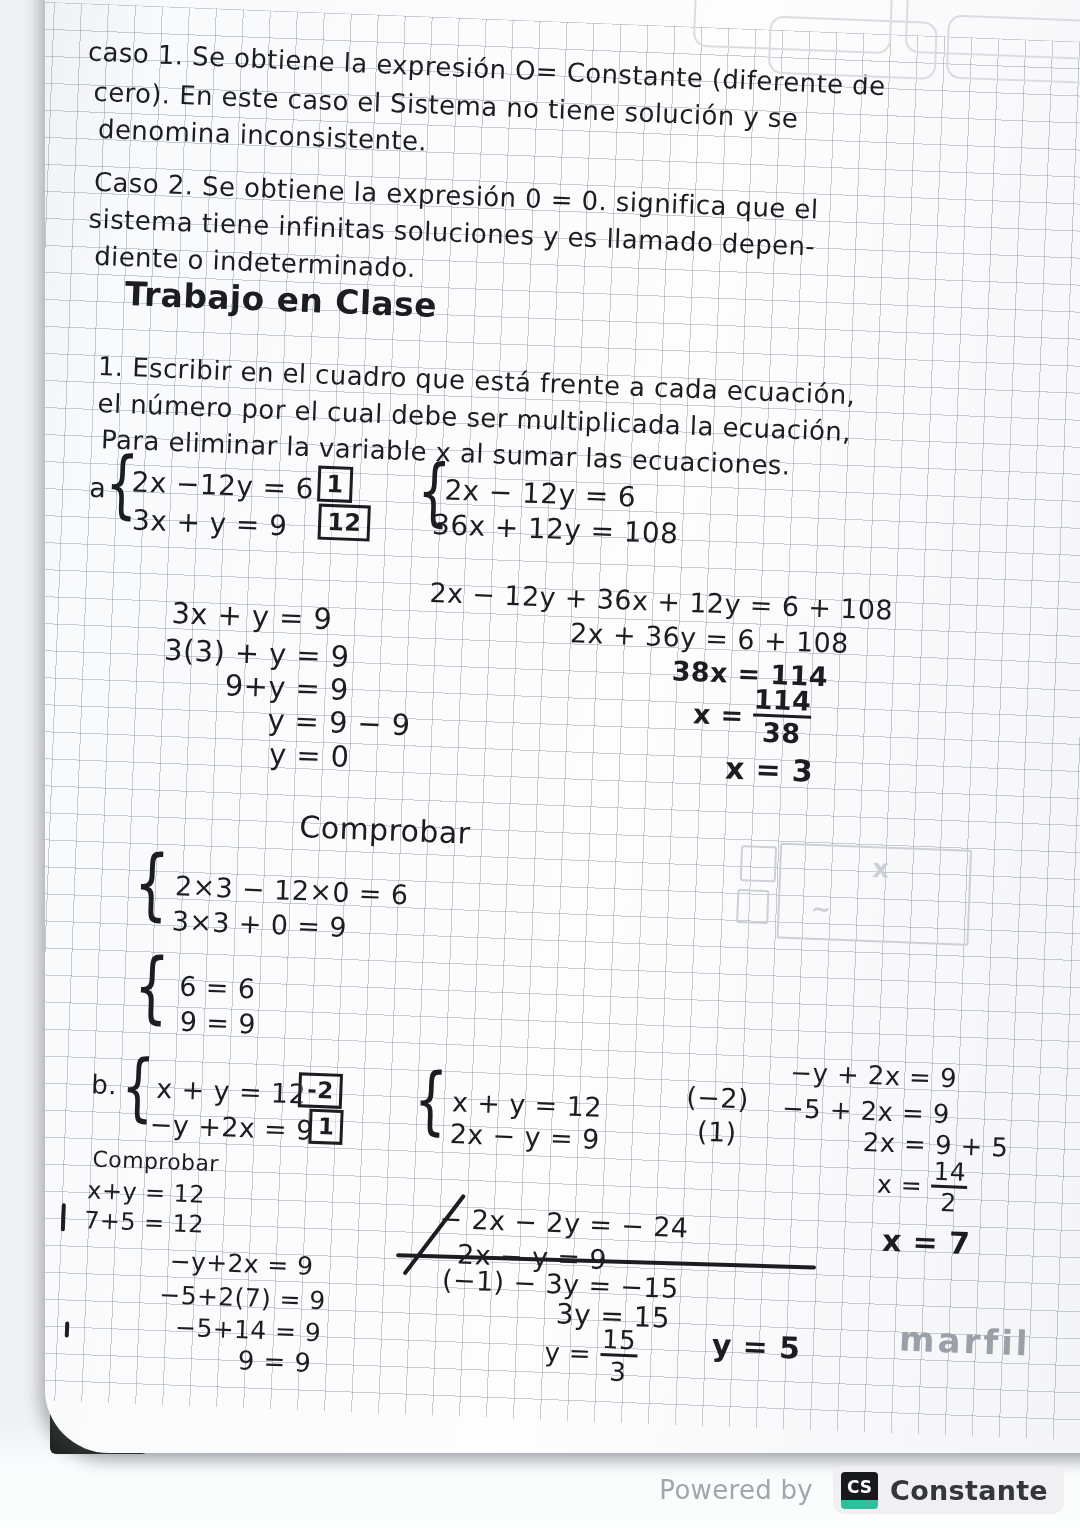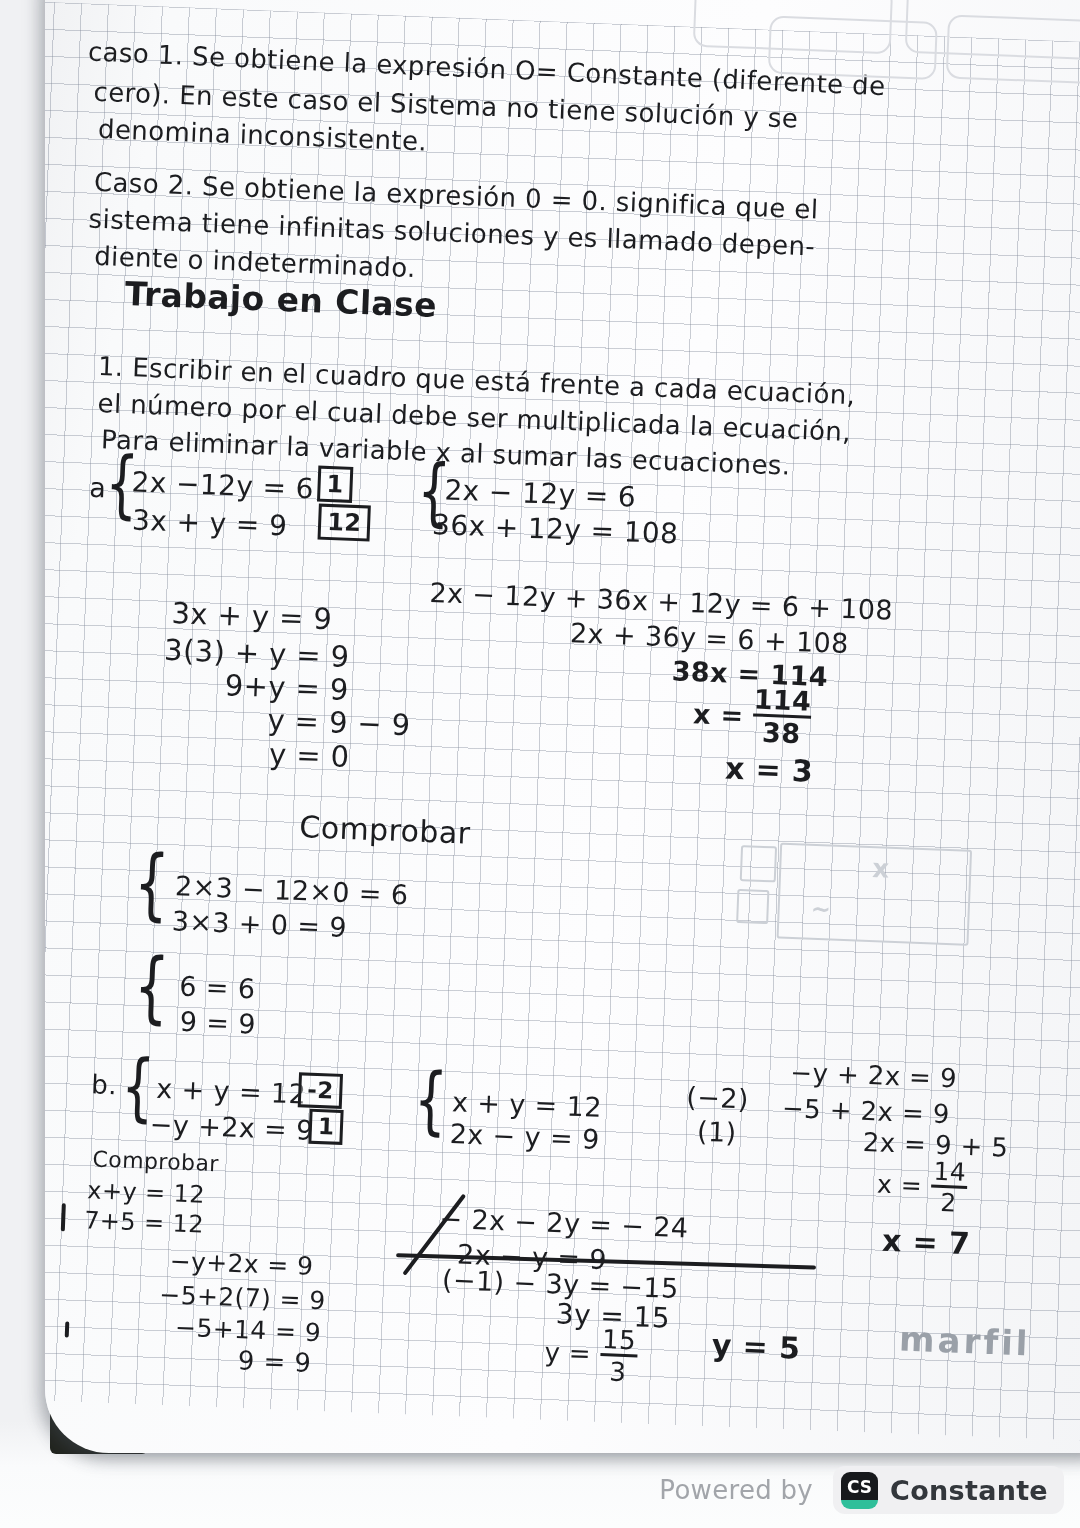"CS" .cslogo { border-radius: 9px -> 4px }
